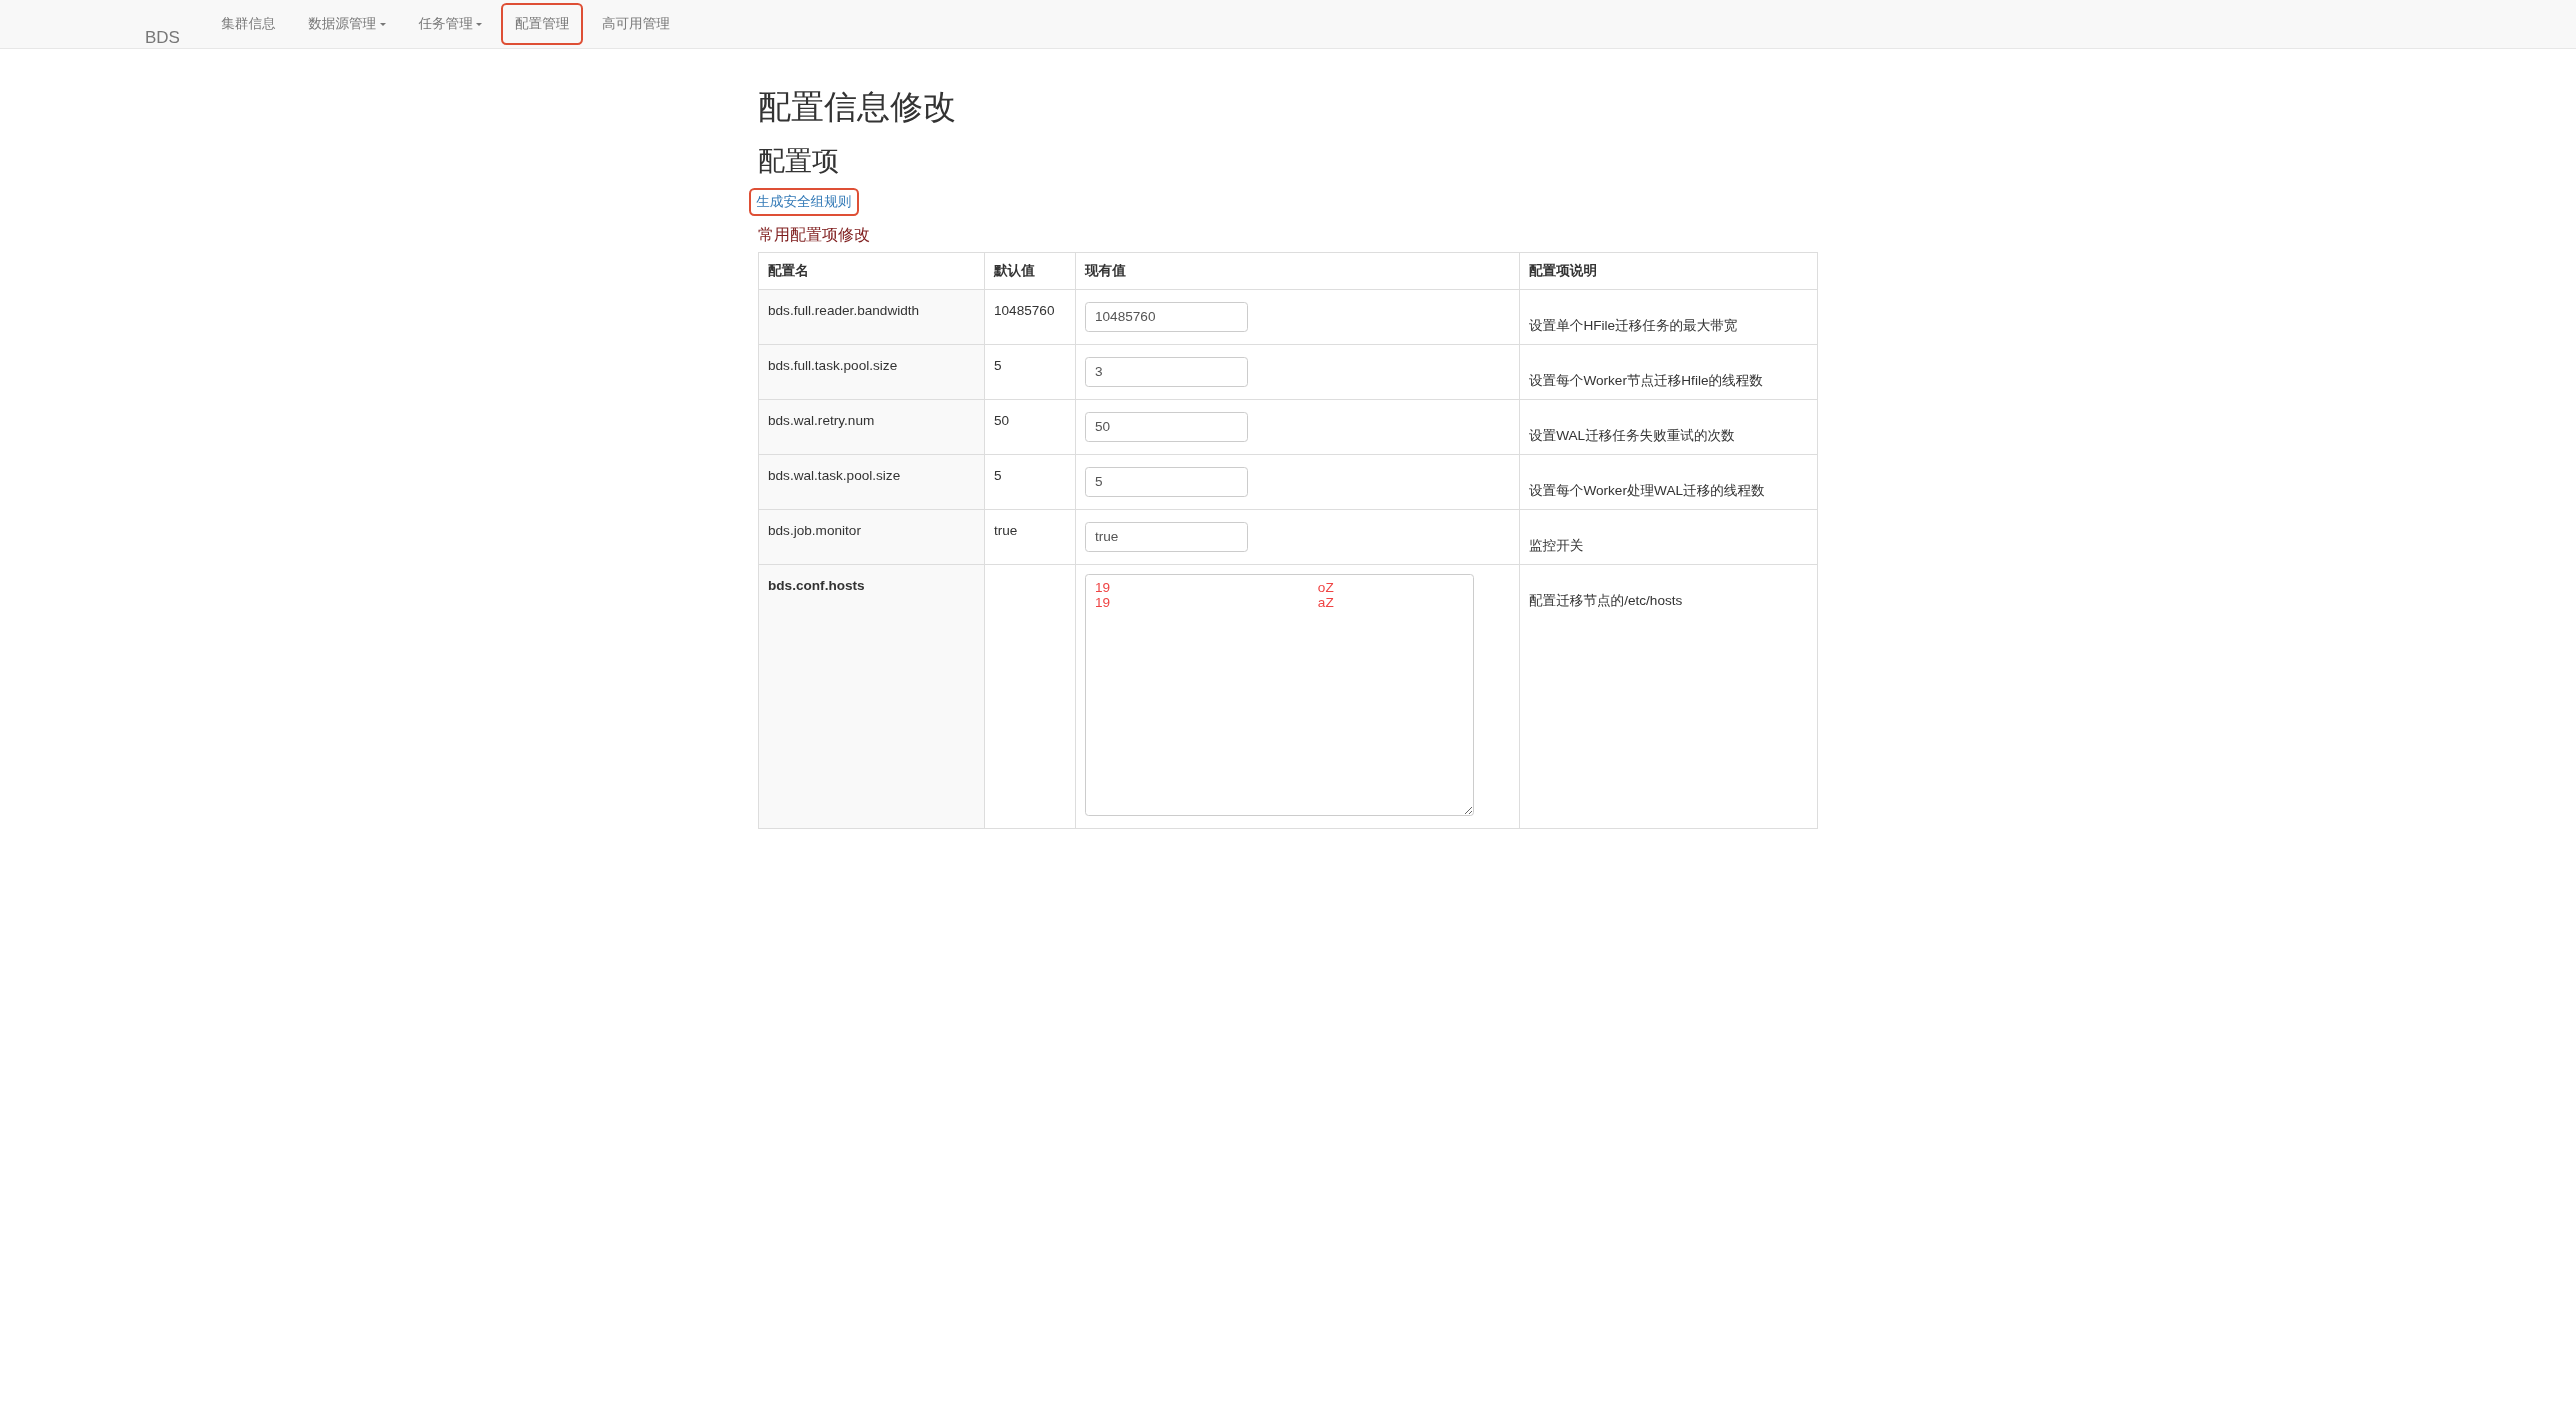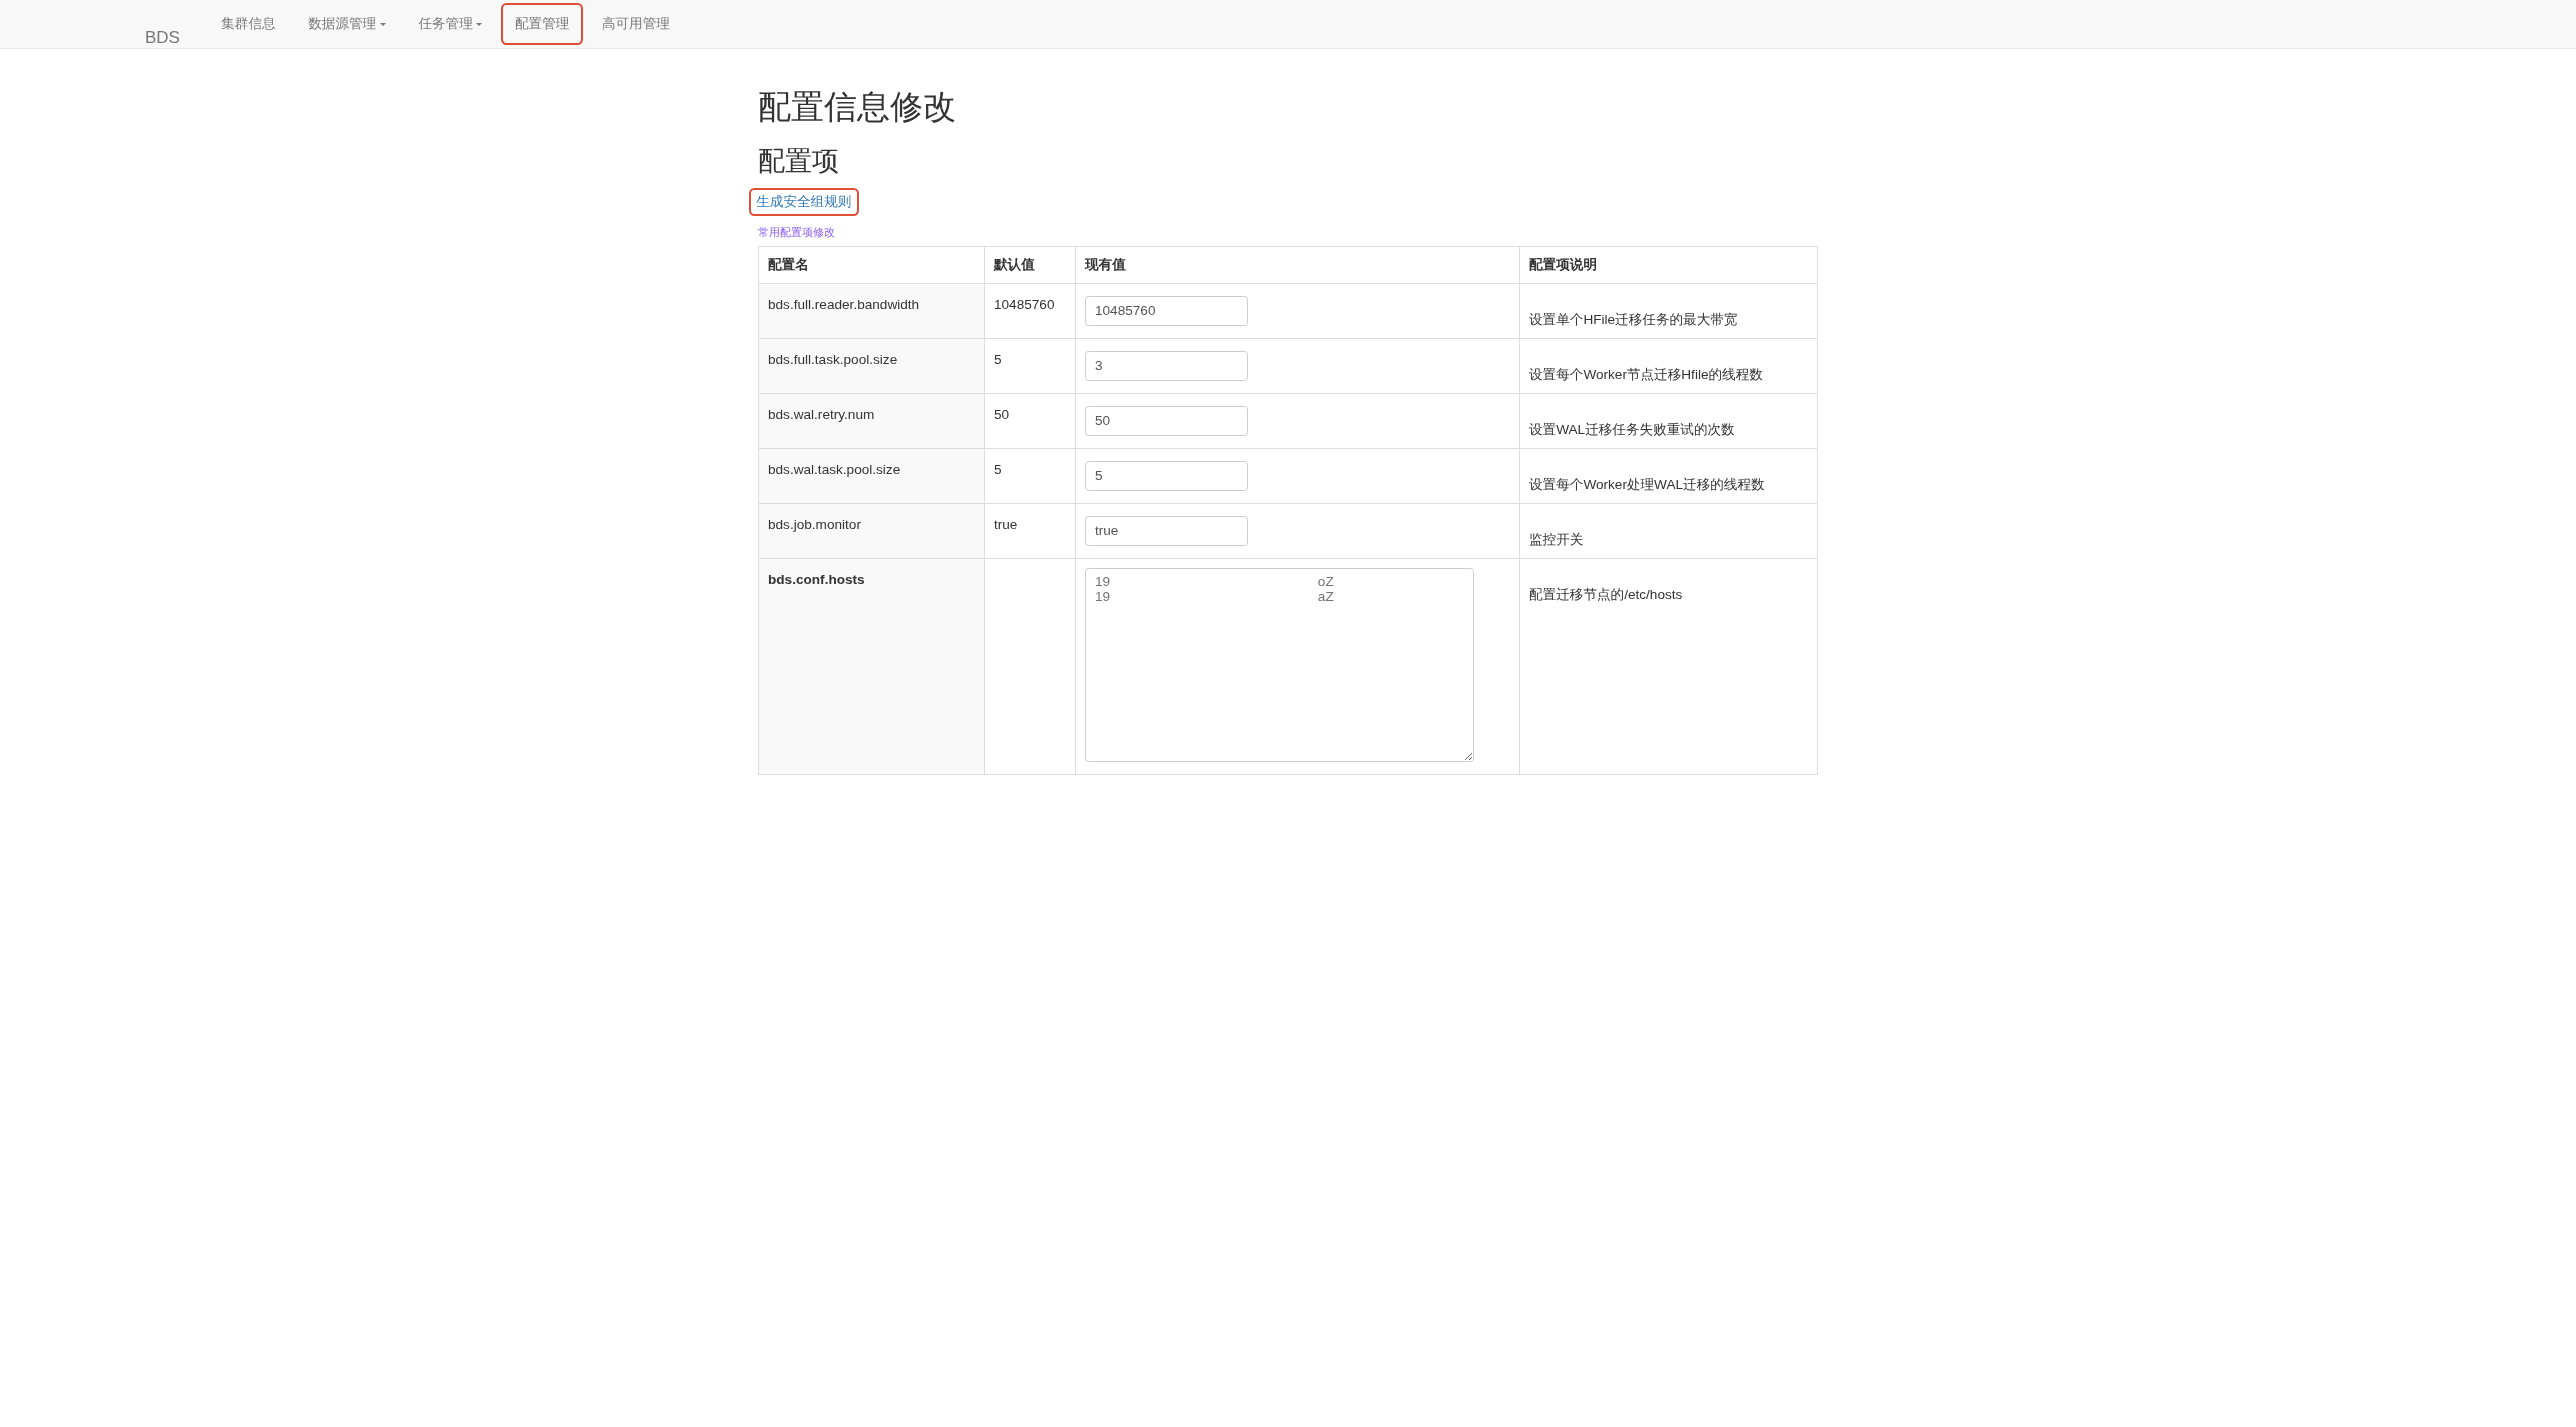"常用配置项修改" .subheading { color: #8b5cf6 -> #7f1d1d; font-size: 11px -> 16px }
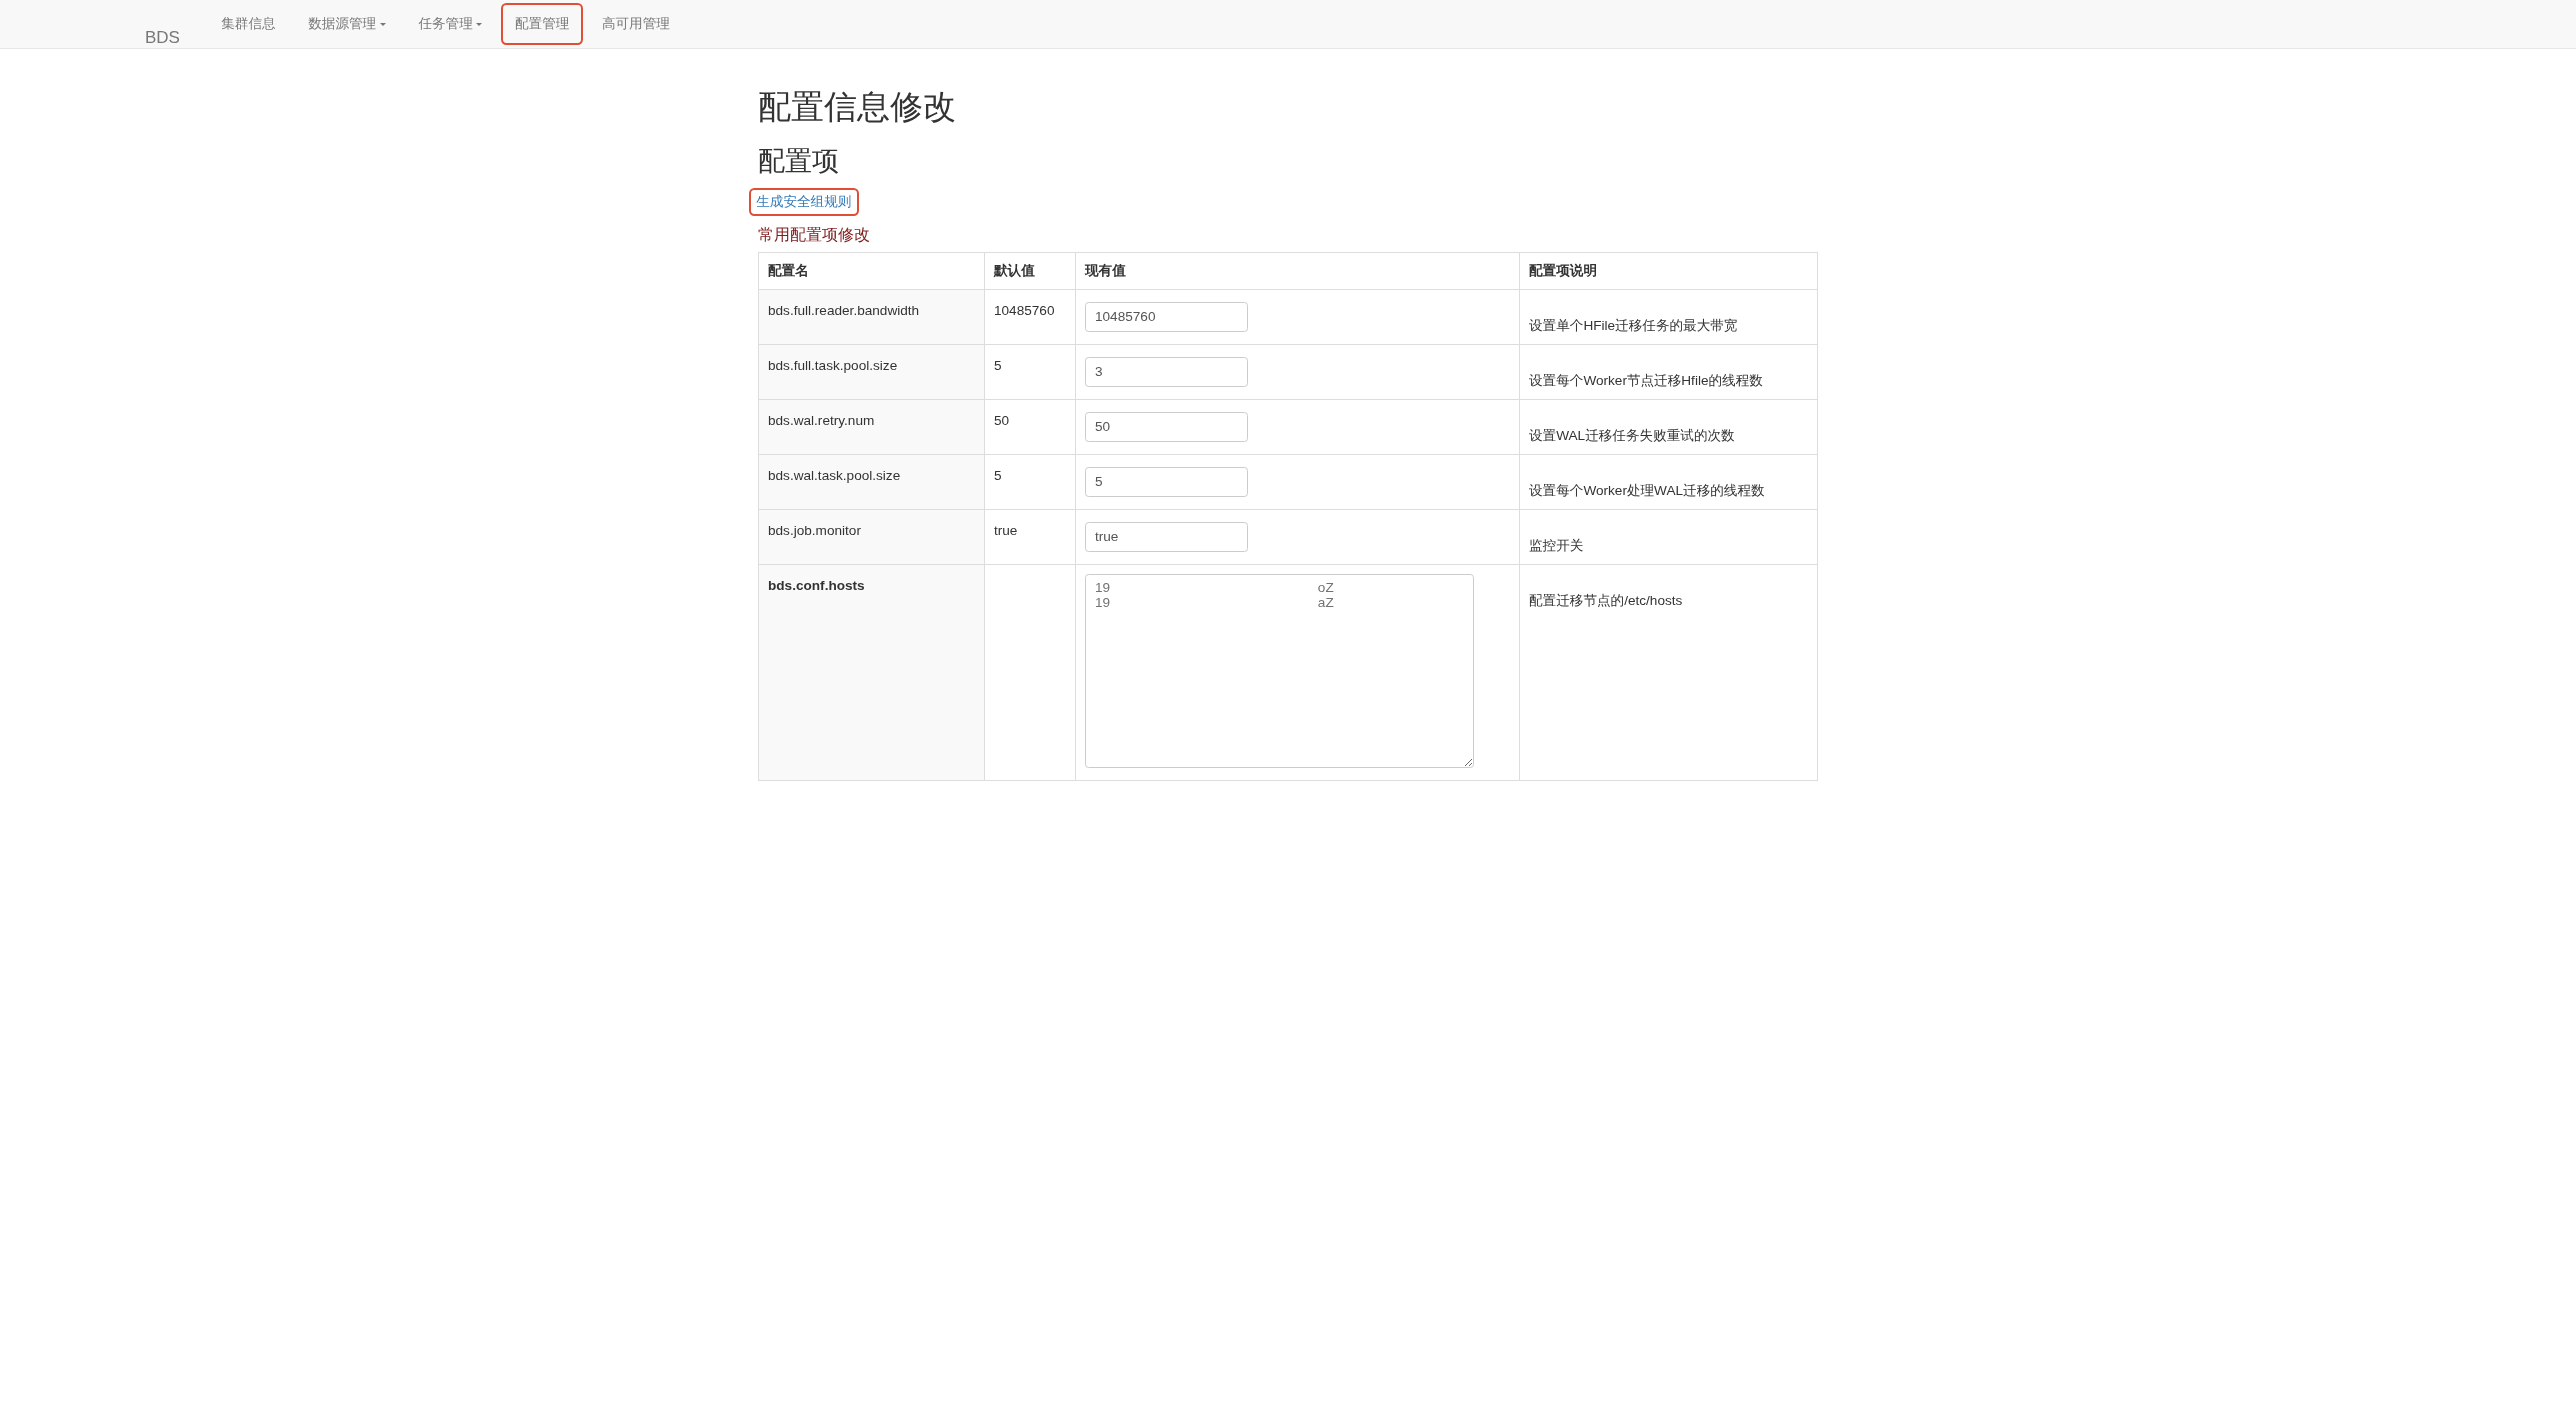"19 oZ" textarea.config-area { color: #737373 -> #ef4444; height: 194px -> 242px }
